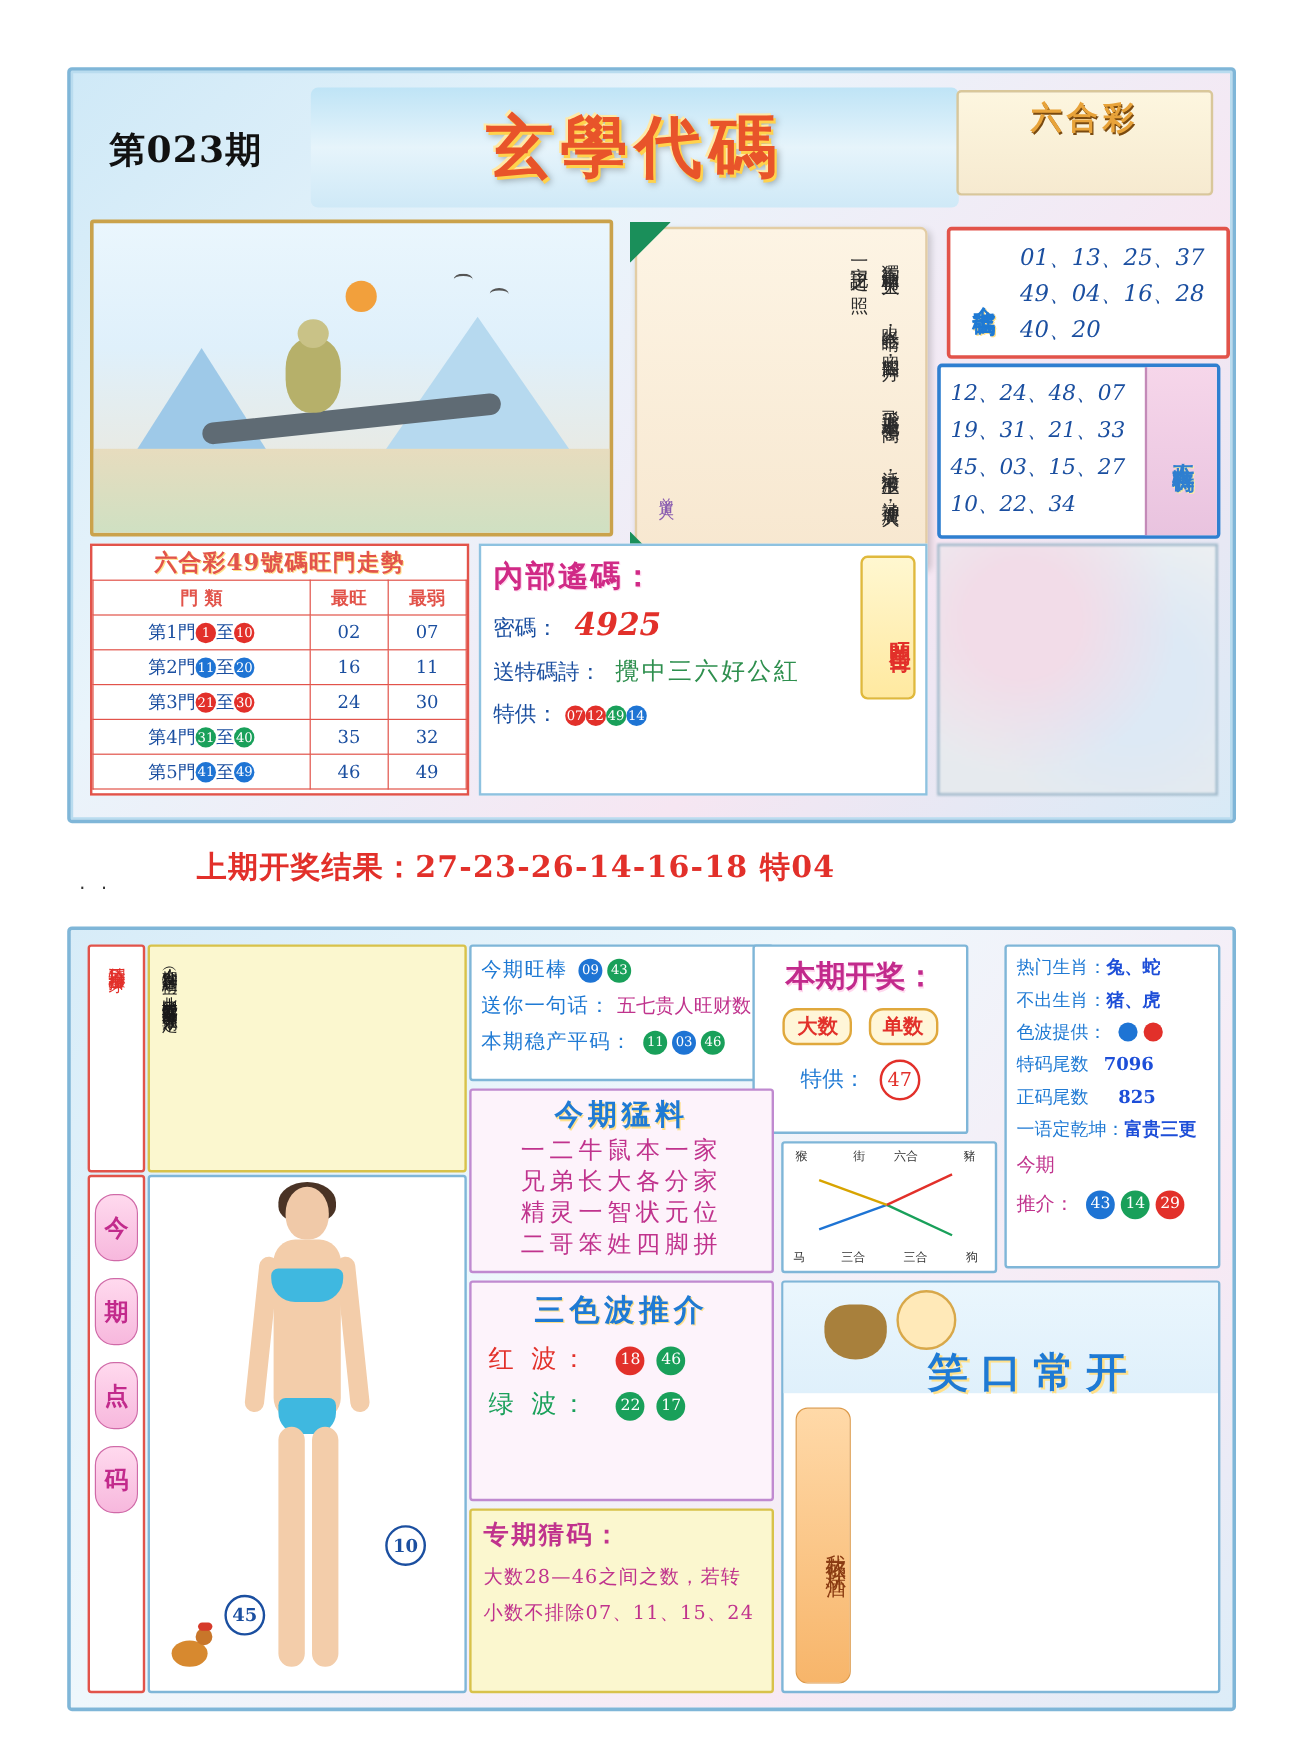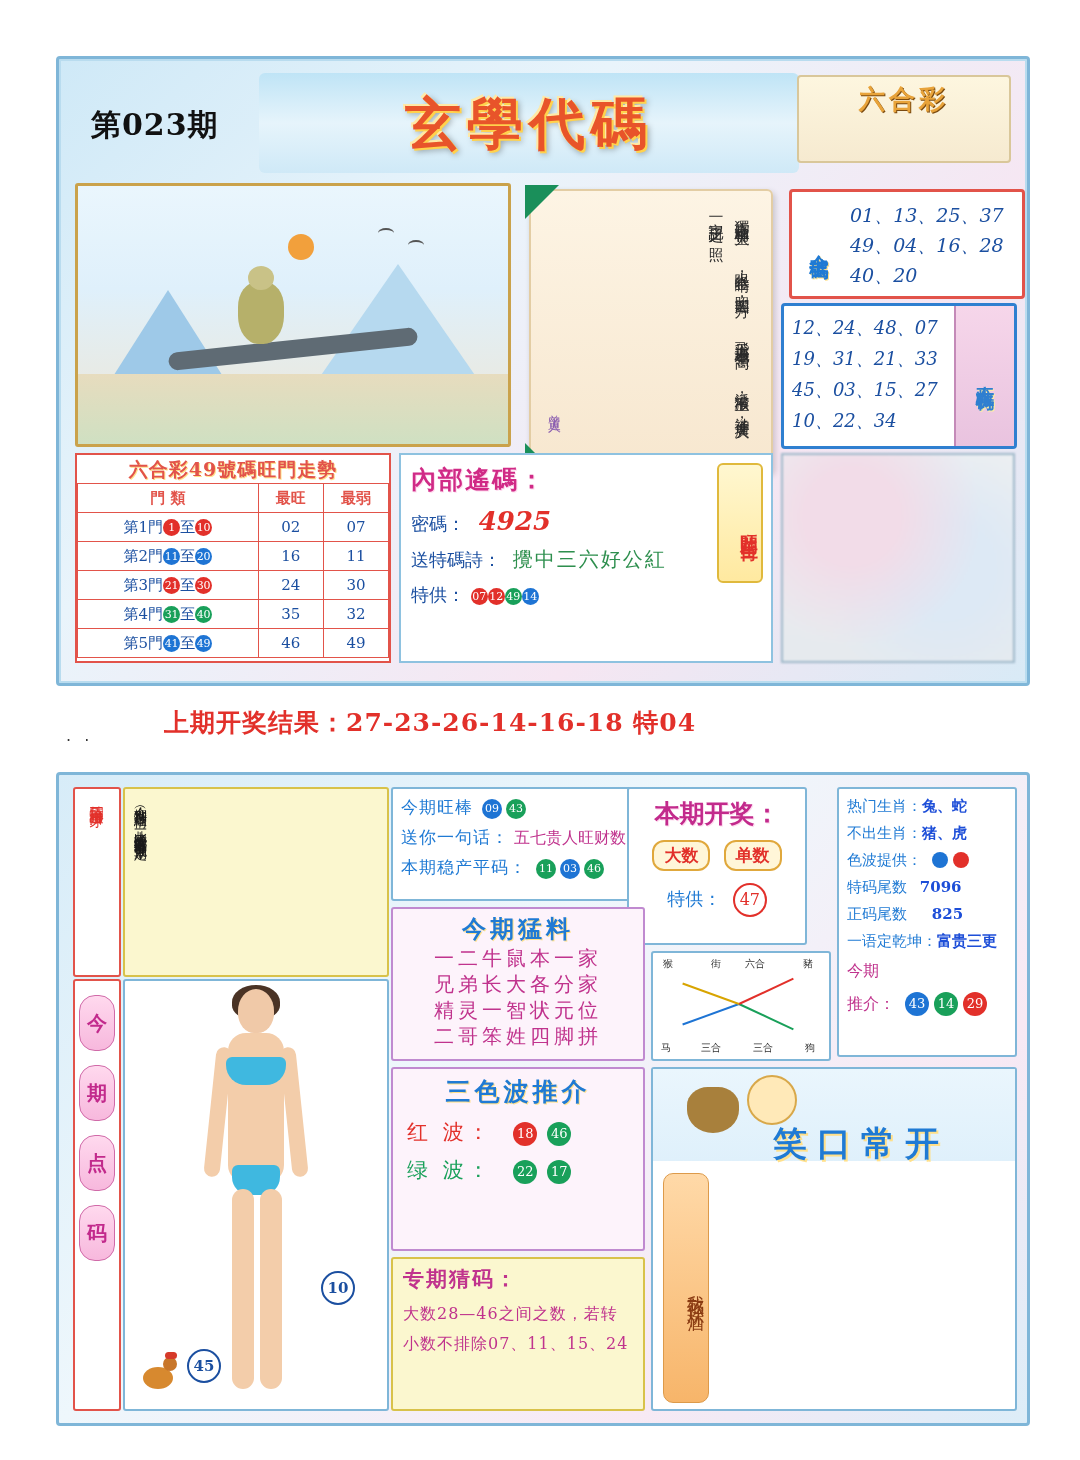"45" div.gball { top: 368px -> 348px }
